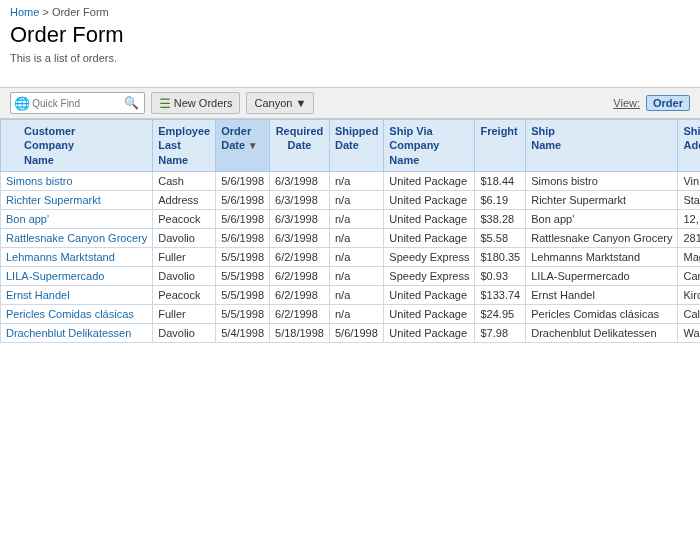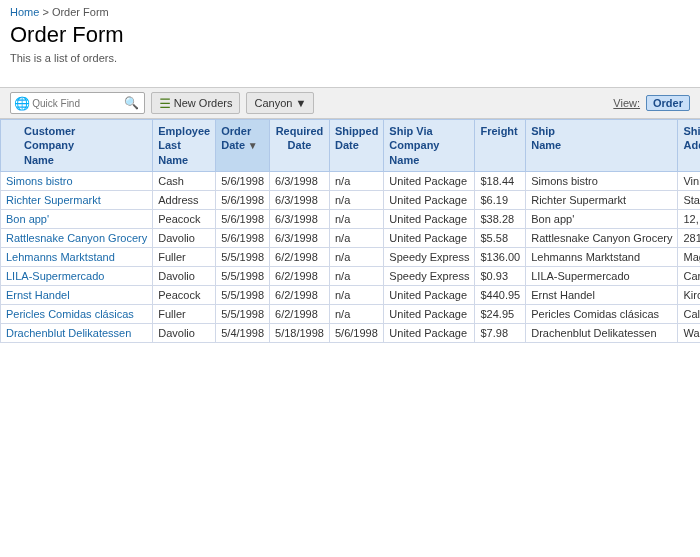"$136.00" td { text: $136.00 -> $180.35 }
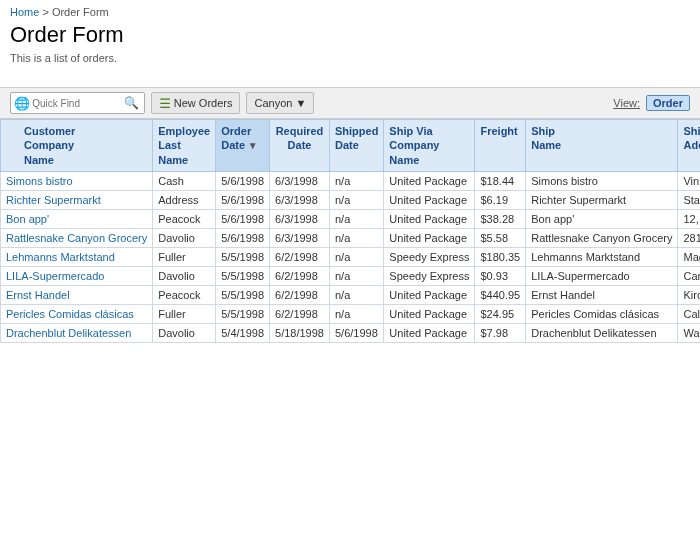"$440.95" td { text: $440.95 -> $133.74 }
